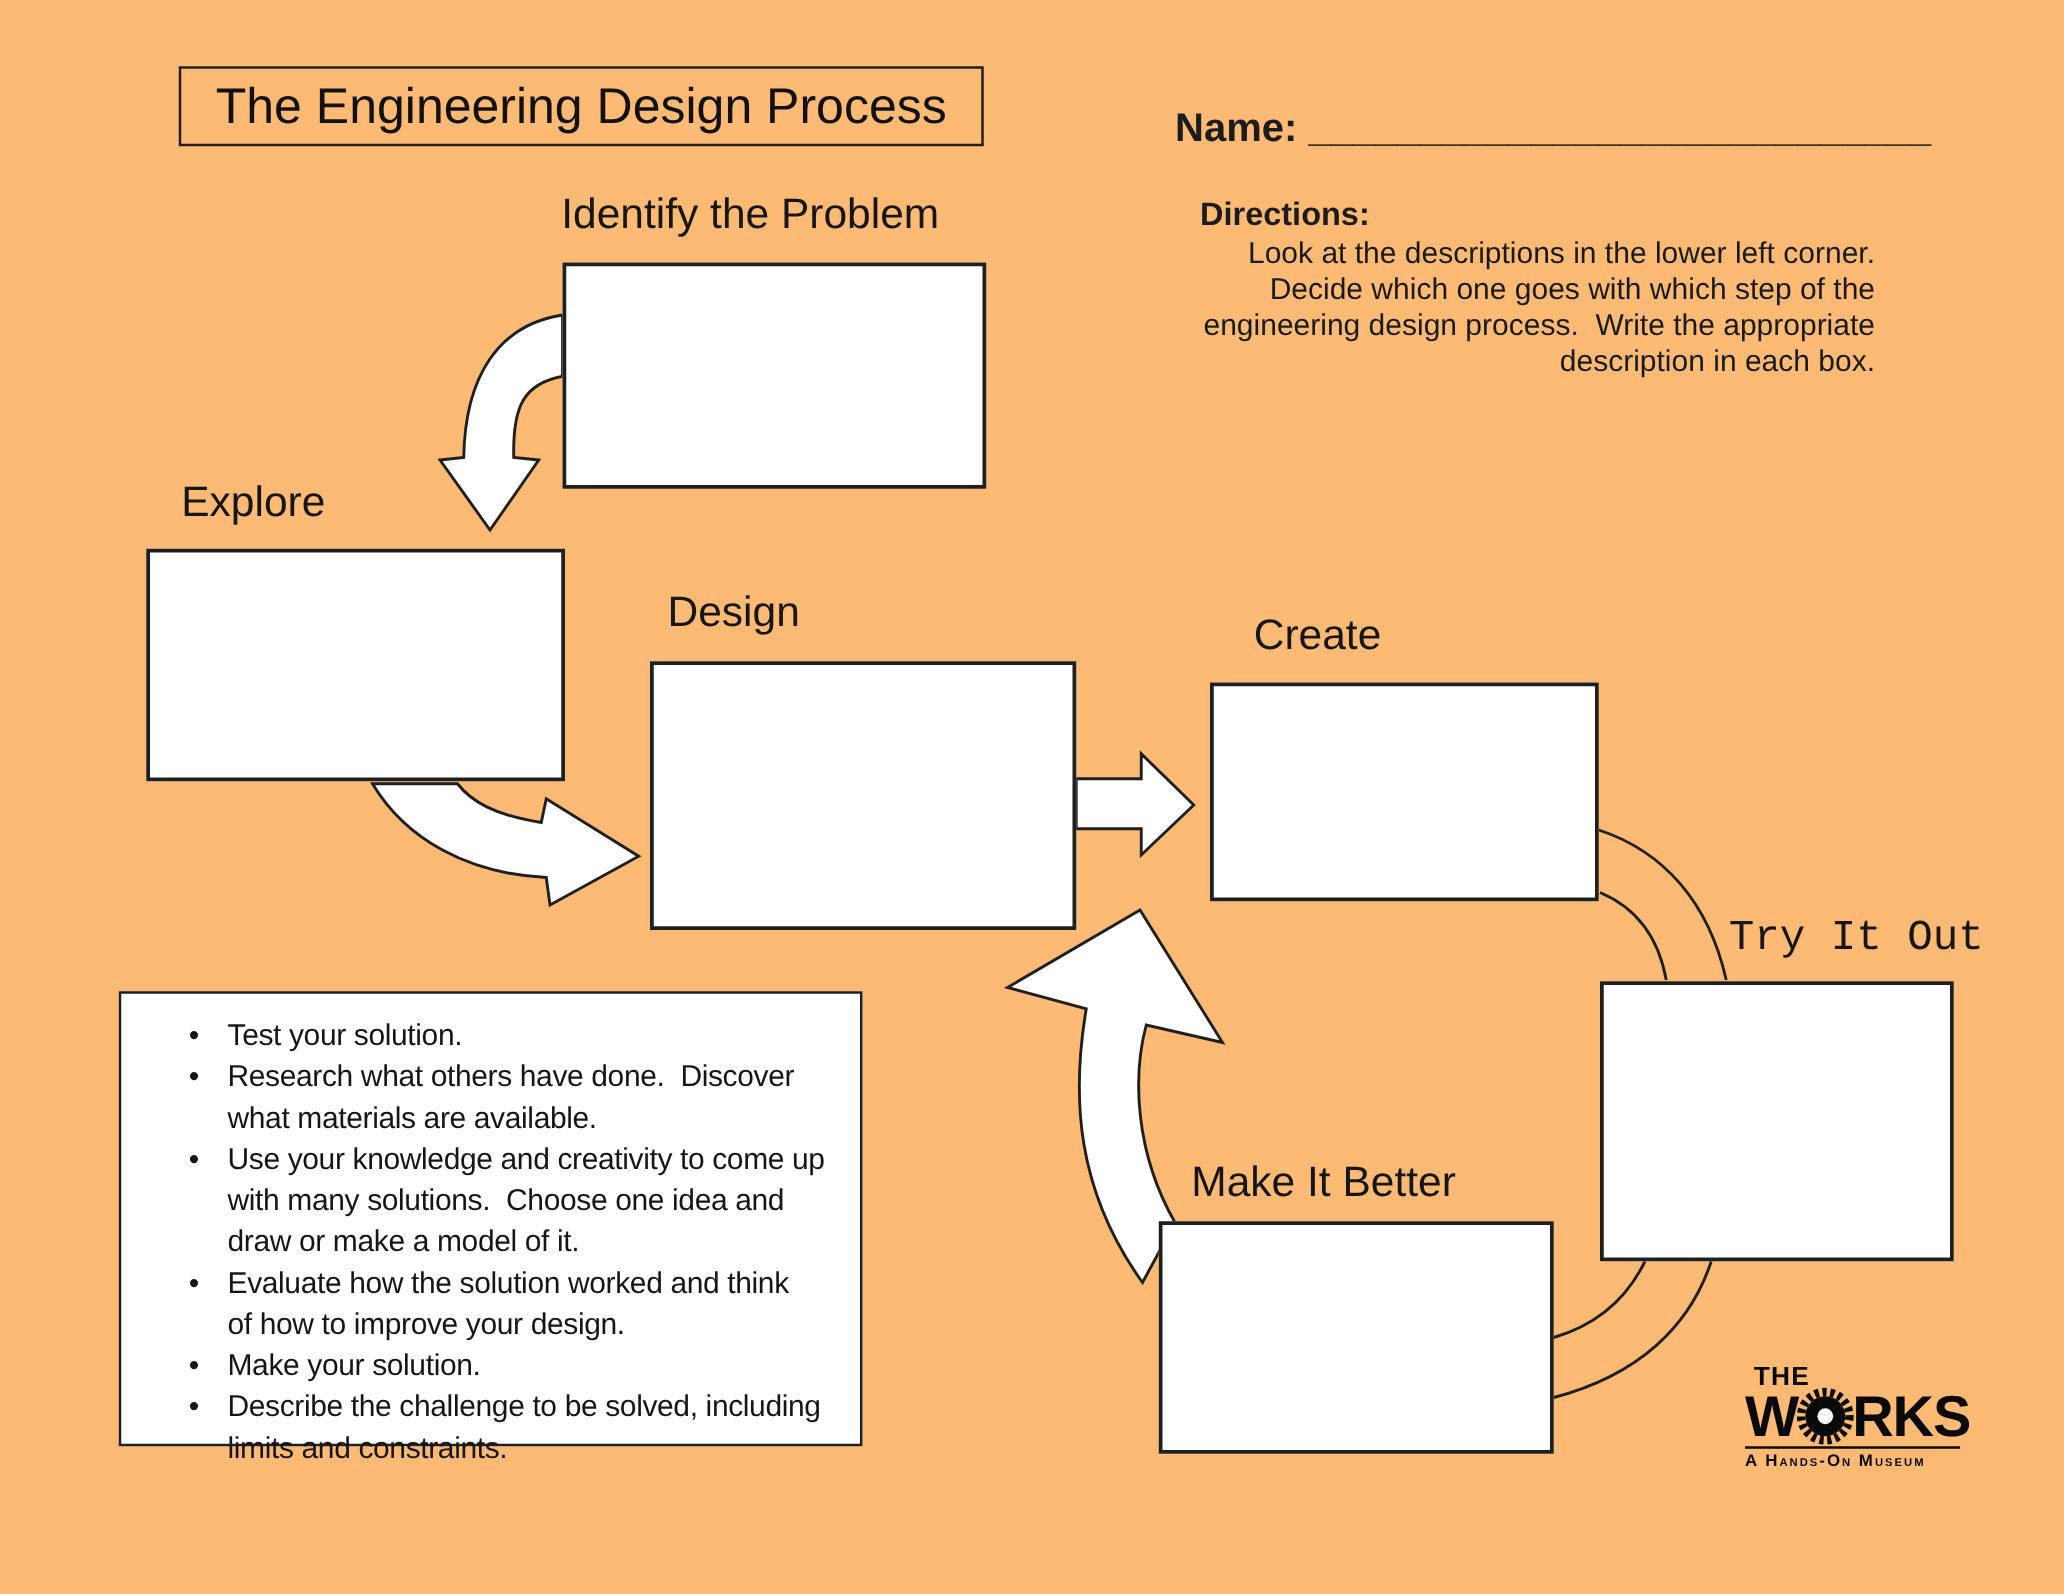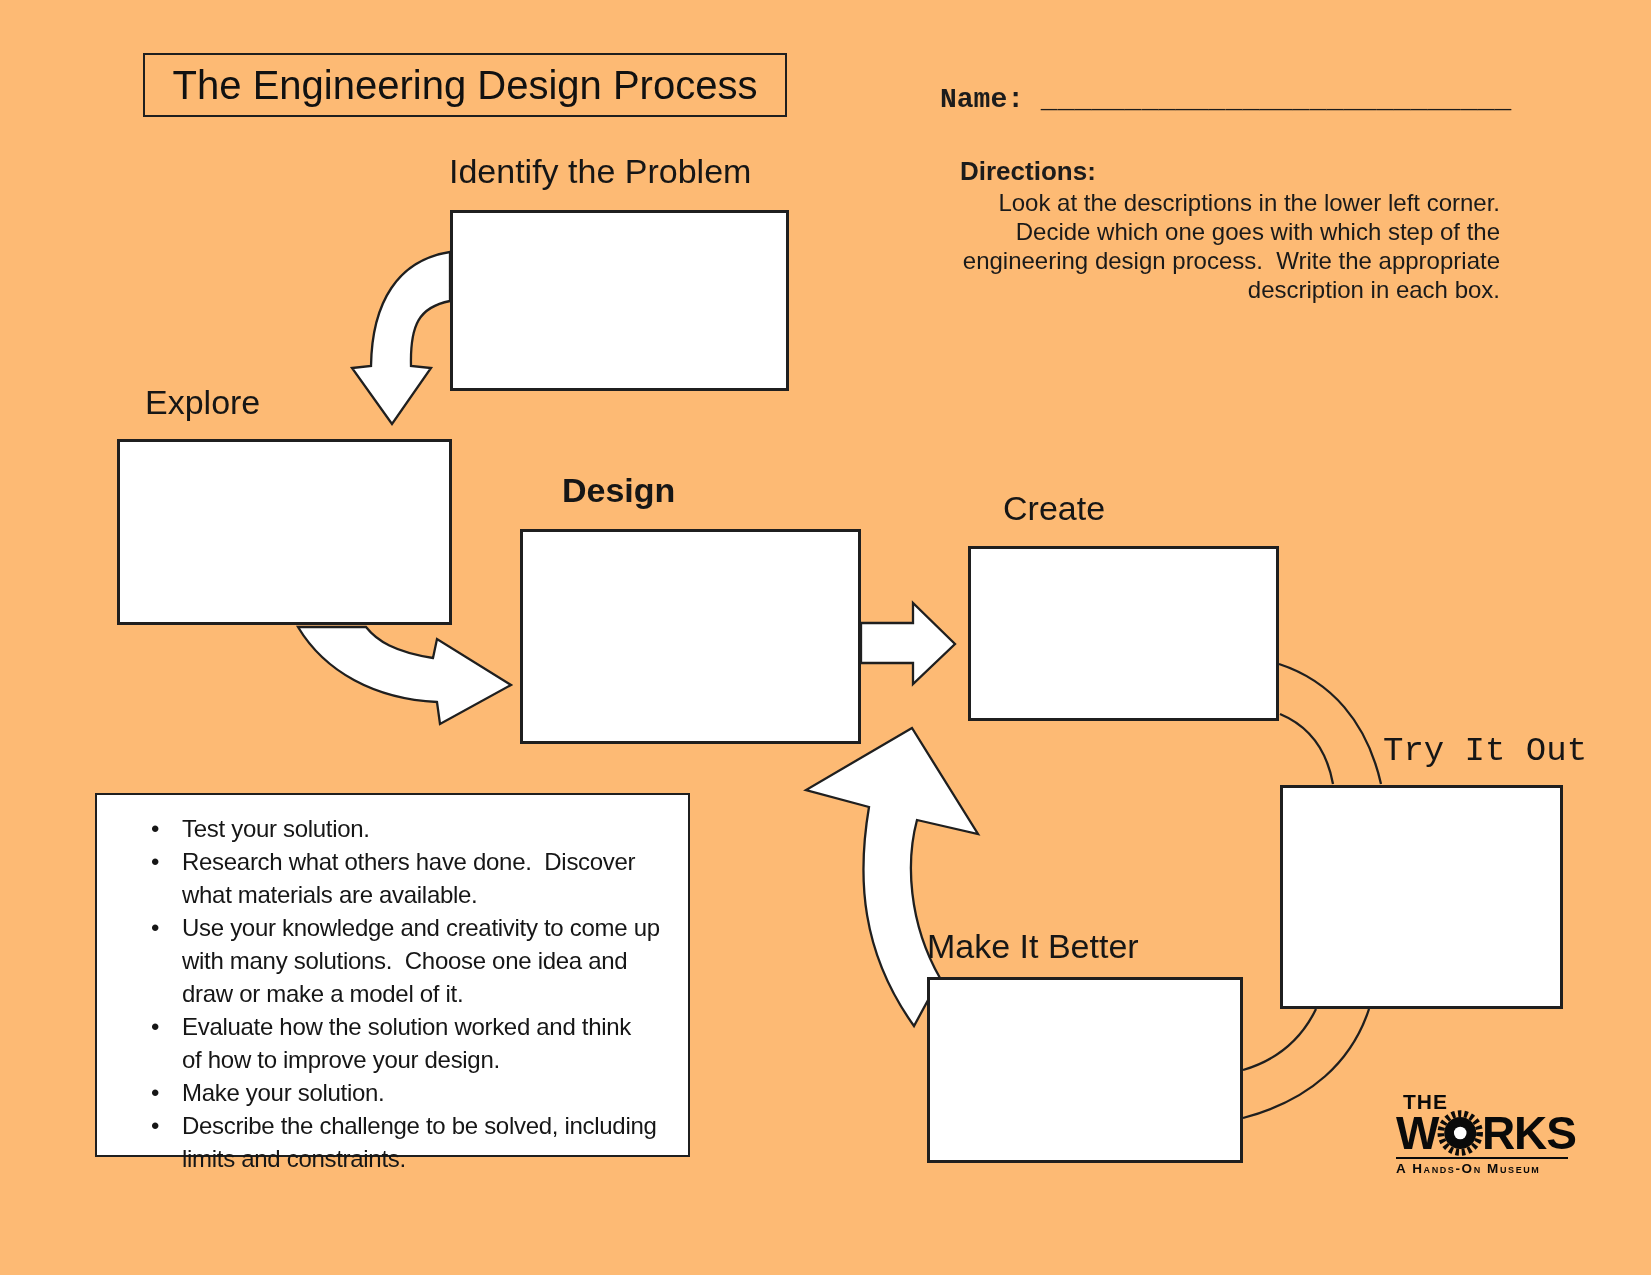"Name: ____________________________" #name-line { font-family: Liberation Mono, monospace -> none; font-size: 28px -> 32px }
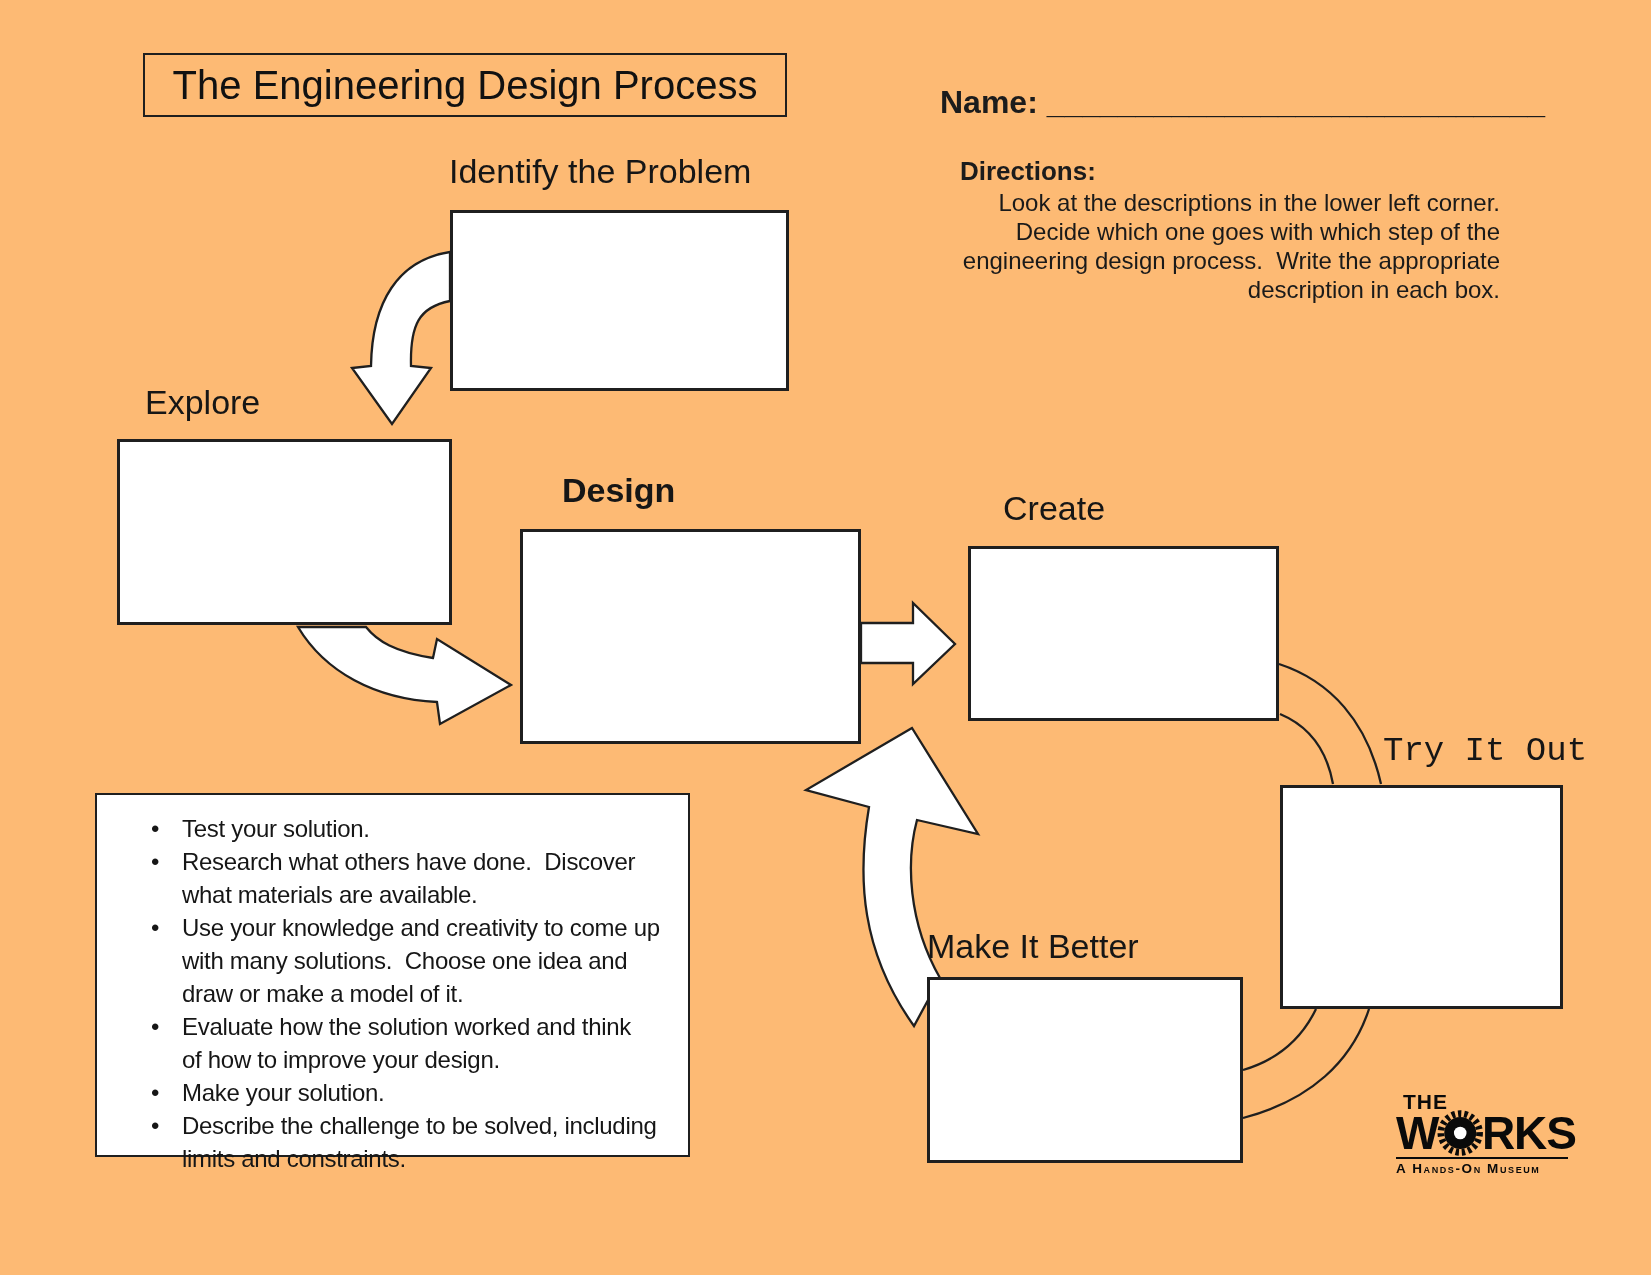"Design" div.steplabel { font-weight: bold -> none; left: 562px -> 534px }
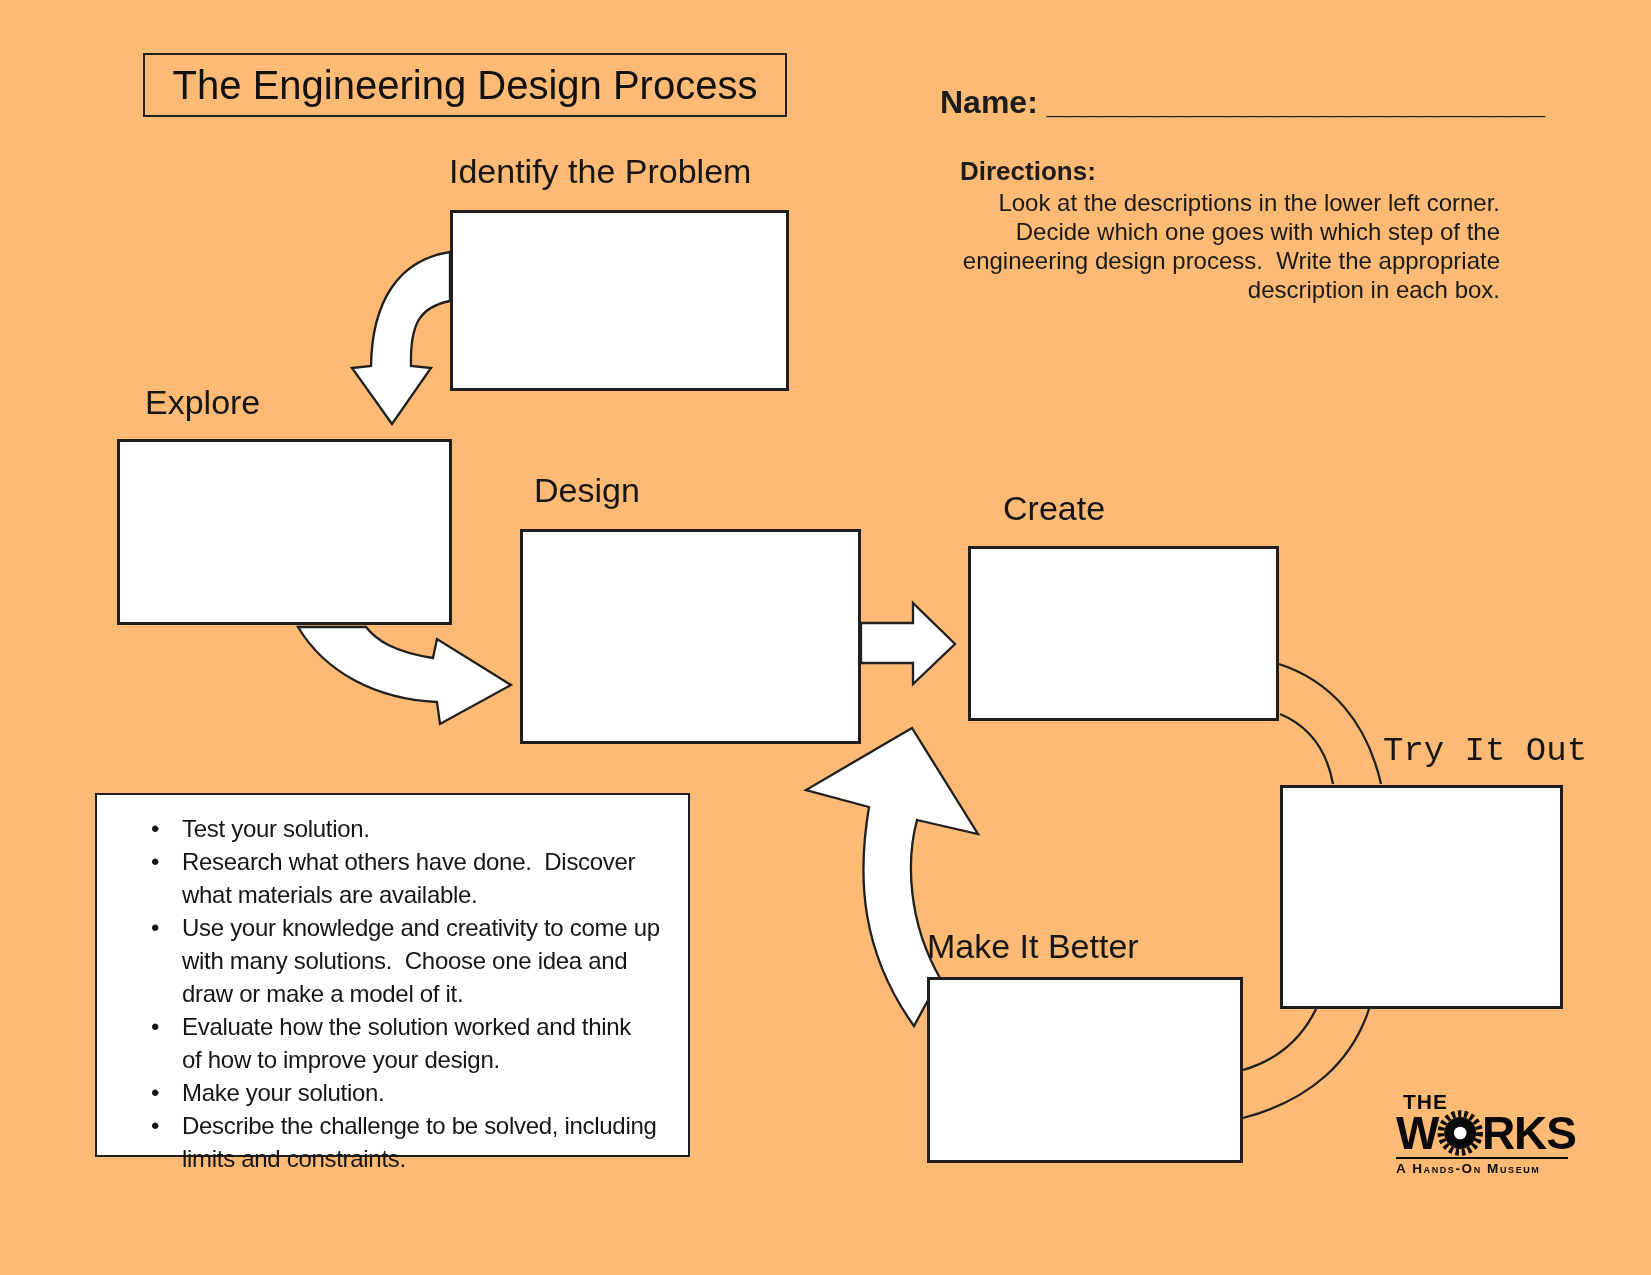"Make It Better" div.steplabel { left: 927px -> 953px }
